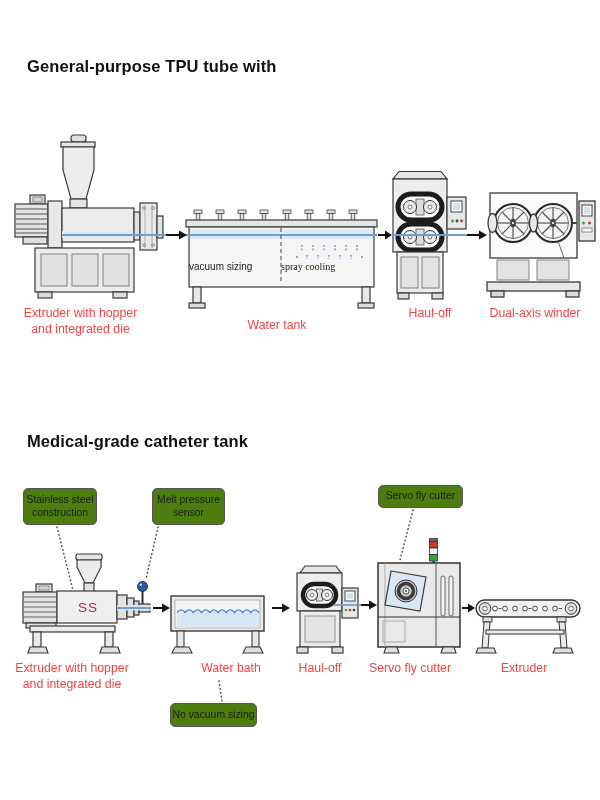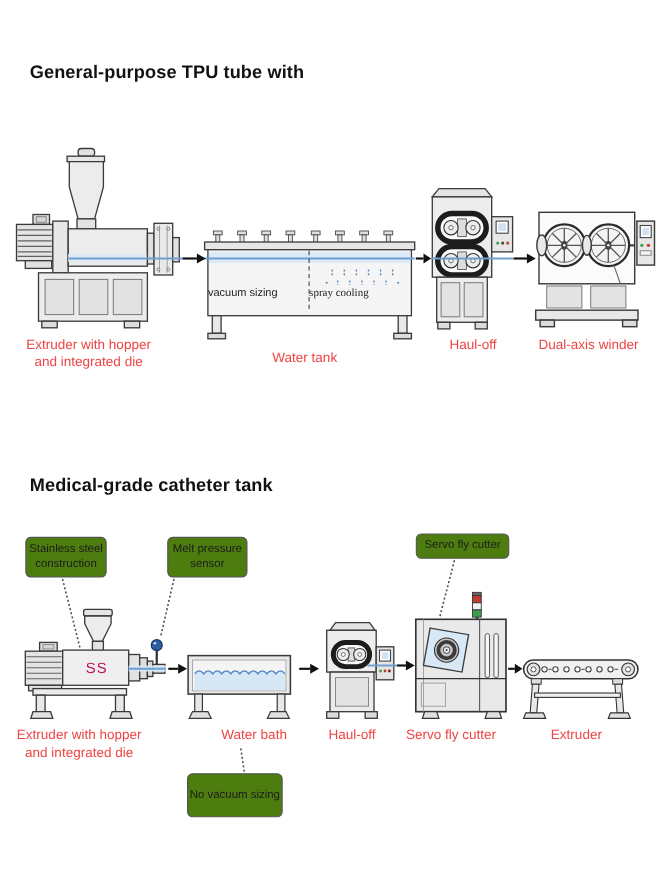"No vacuum sizing" div.callout { height: 40px -> 24px }
